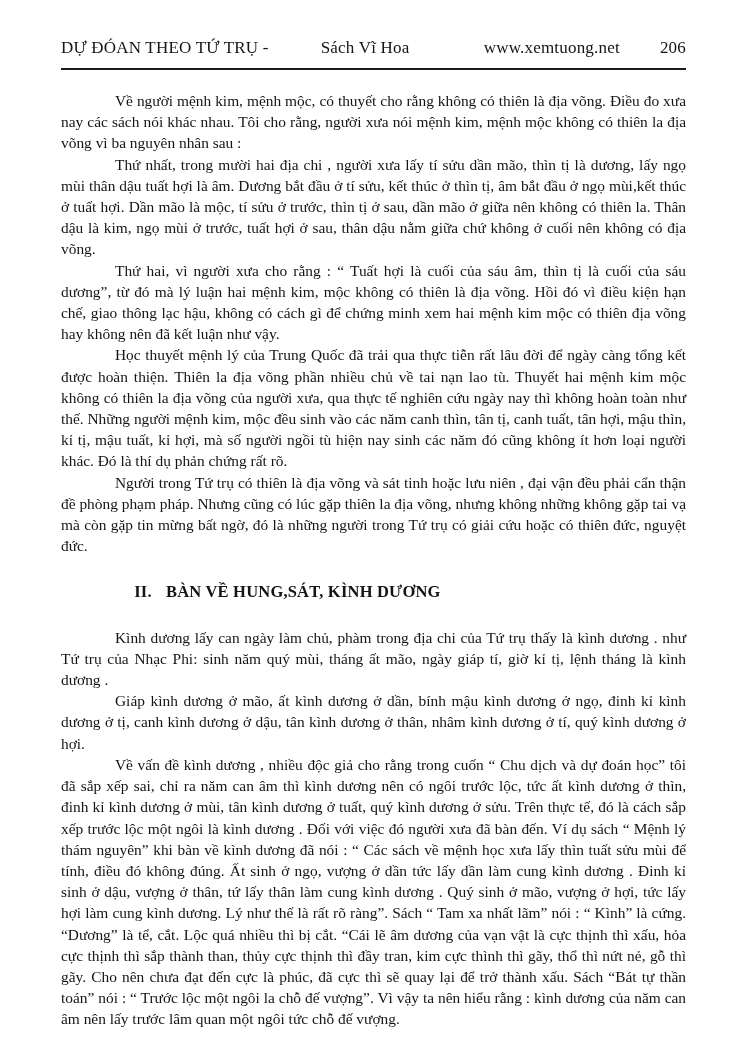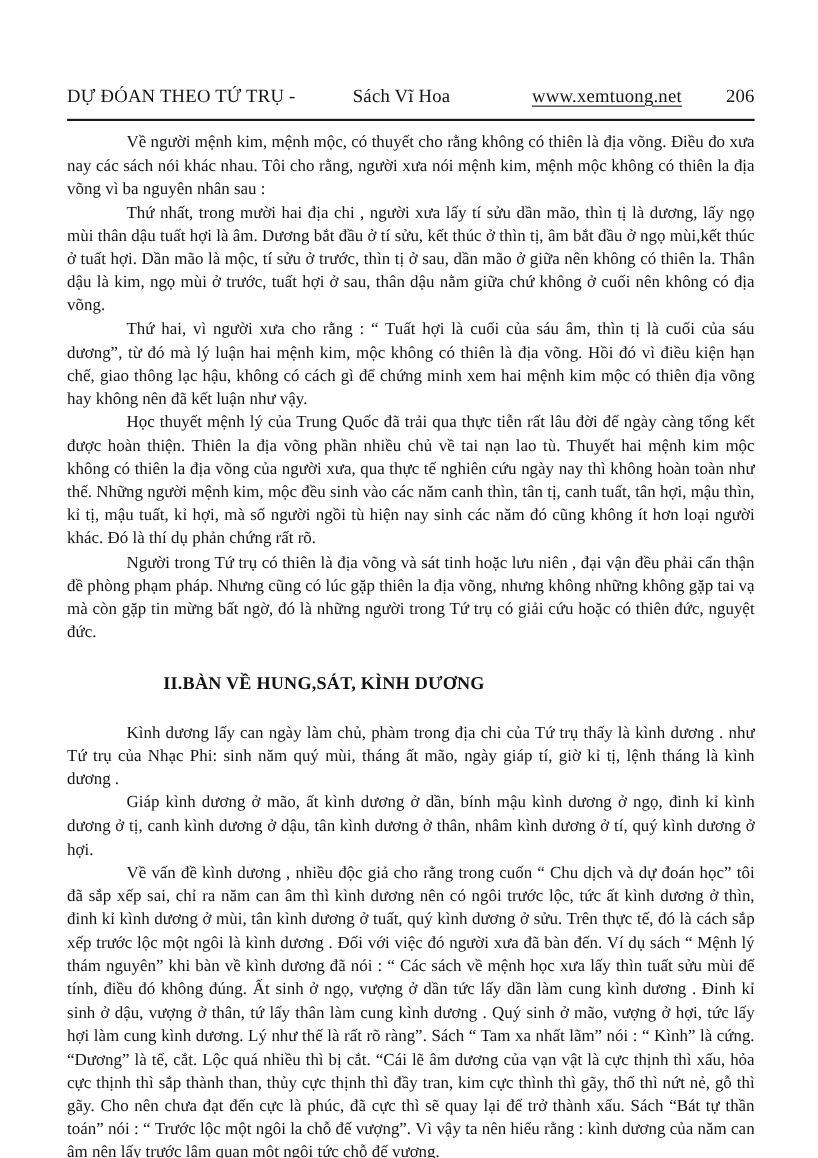"www.xemtuong.net" .header-website { text-decoration: underline -> none }
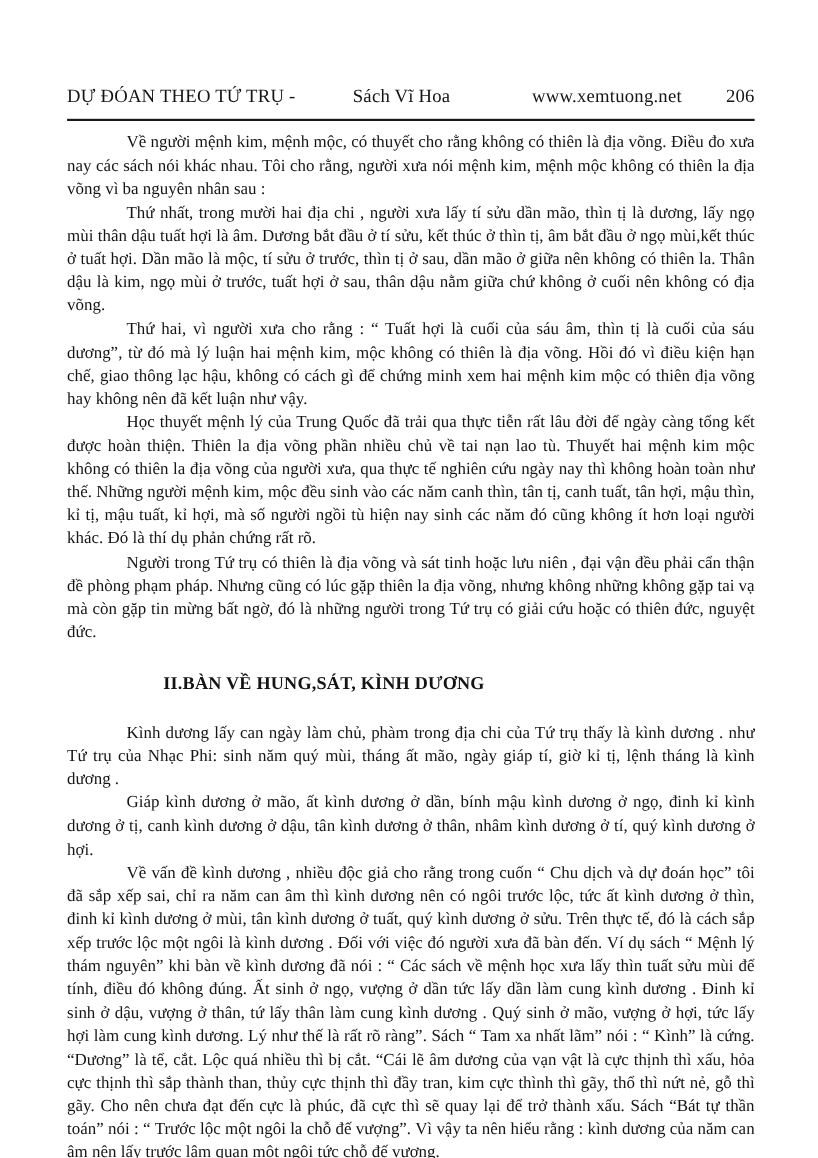"206" .header-pagenum { margin-top: 40px -> none }
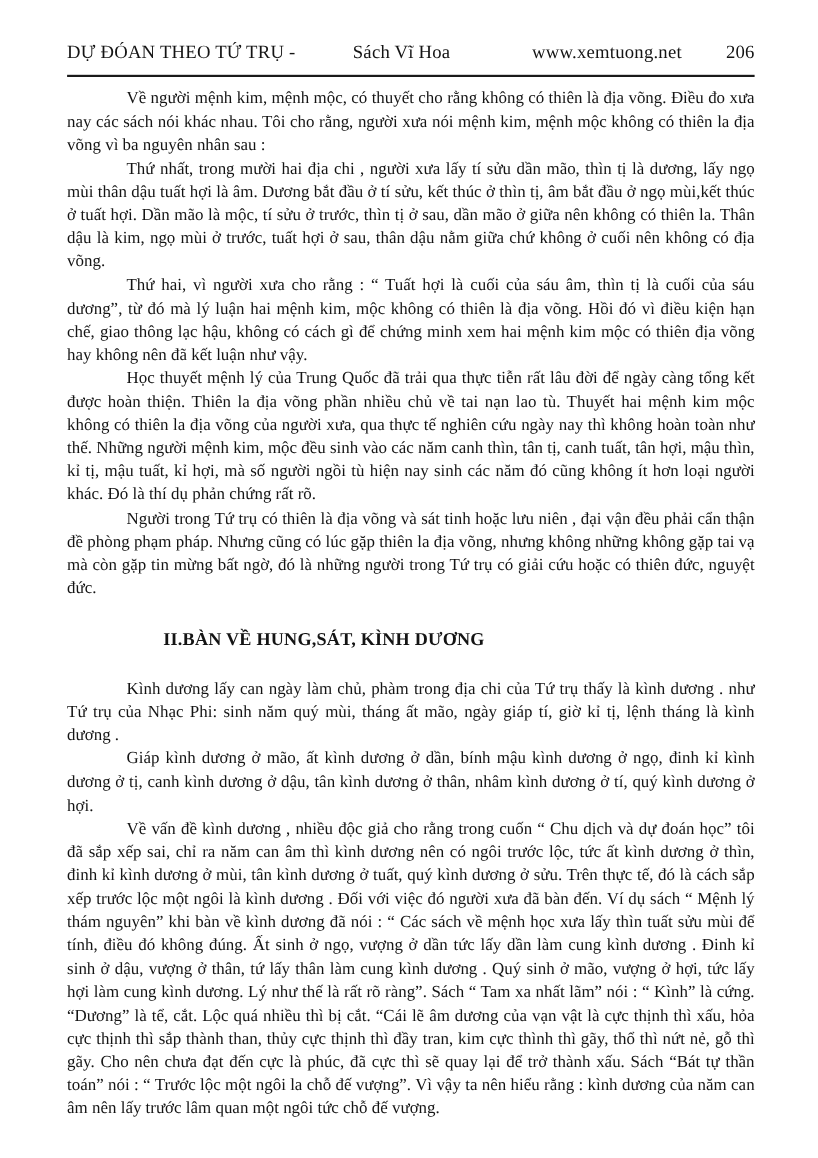"Về người mệnh kim, mệnh" .content { margin-top: 9px -> 20px }
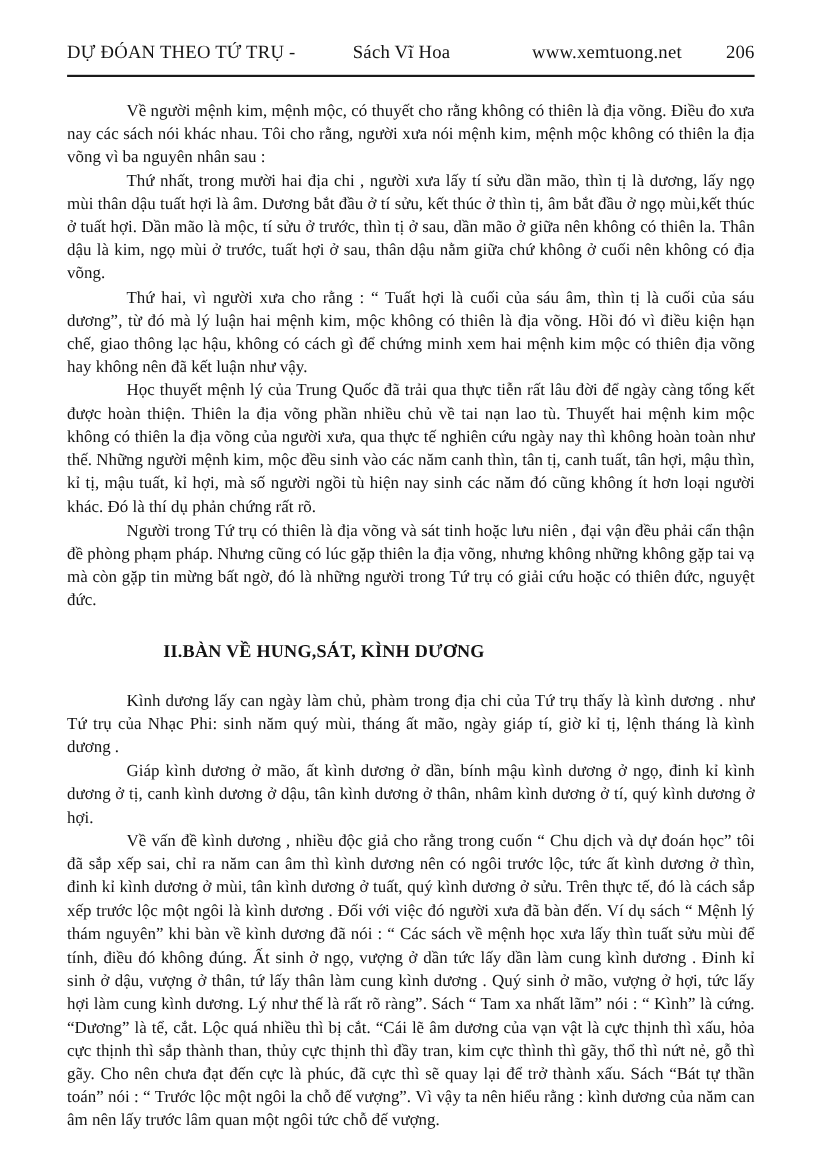"II." .section-heading { text-align: right -> center }
